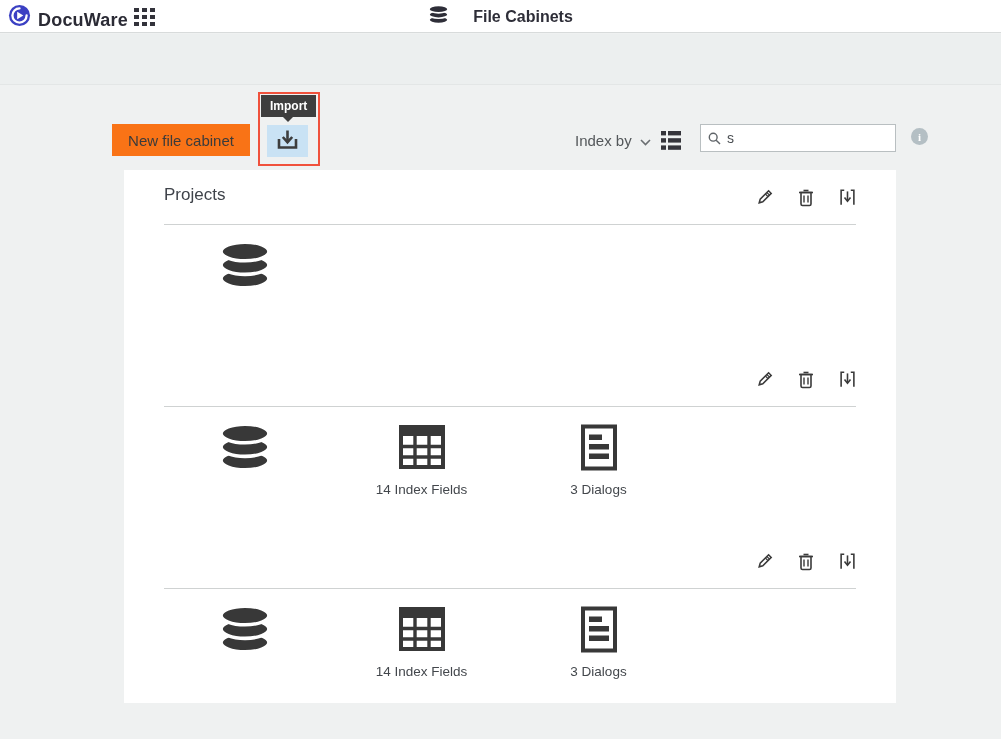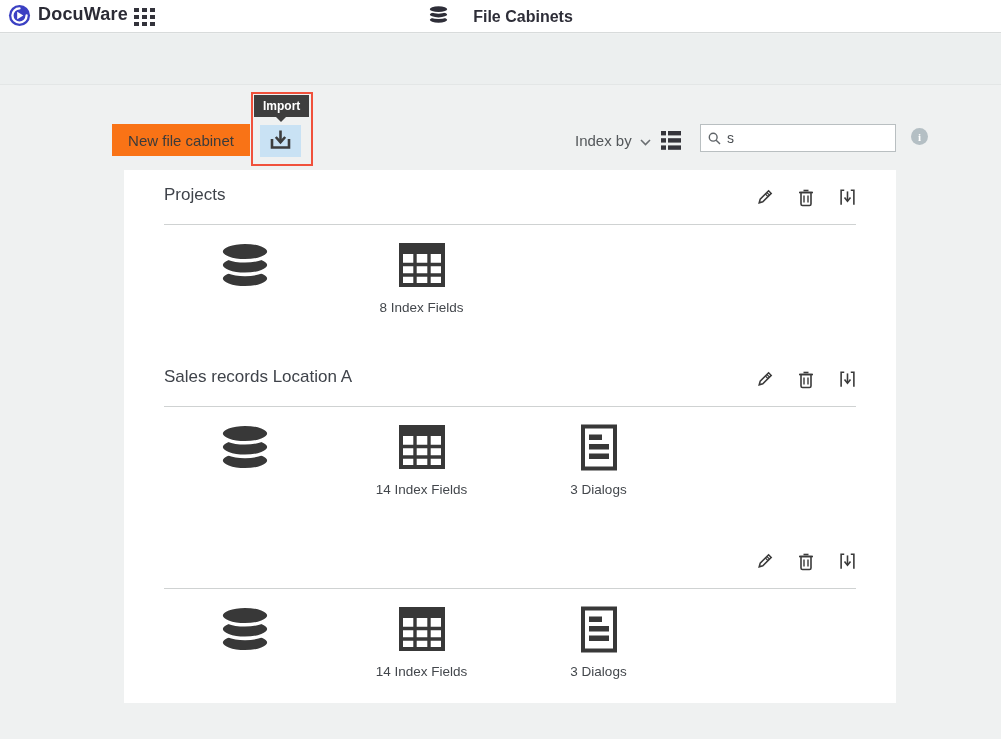"DocuWare" .logo { align-items: flex-start -> flex-end }
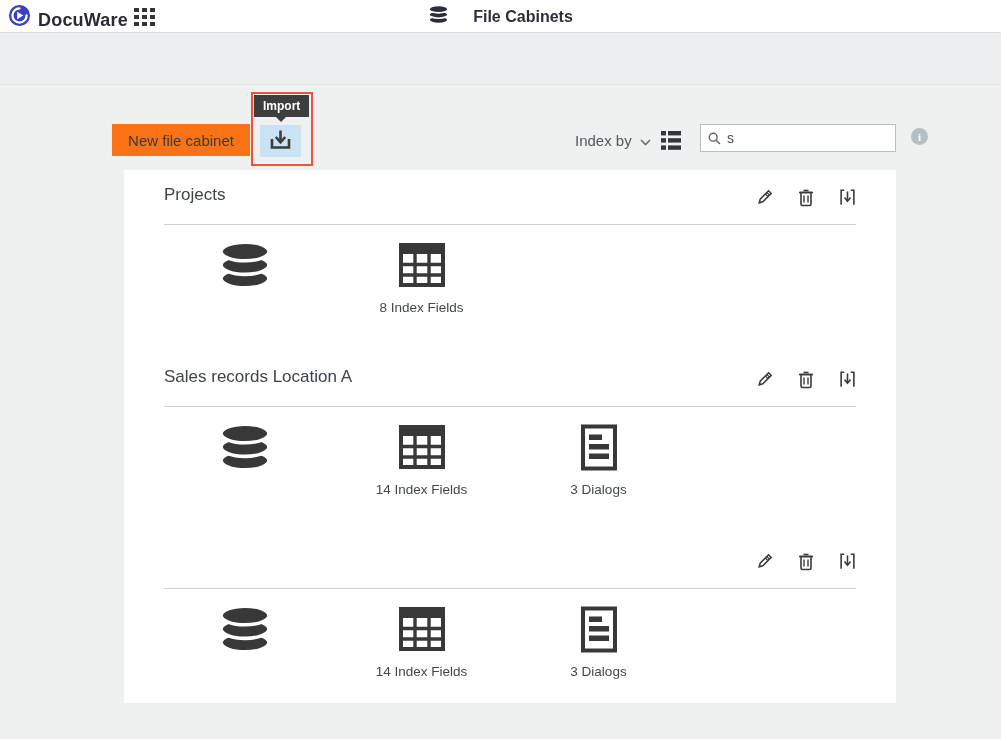"Import" .import-wrap { left: 260px -> 267px }
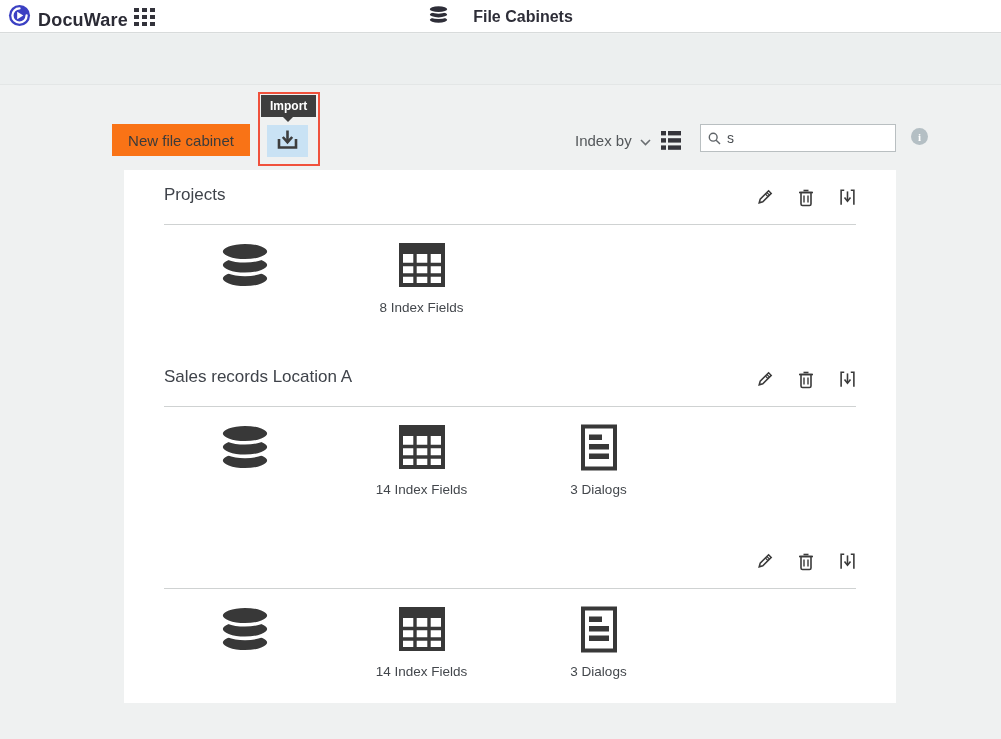"8 Index Fields" div.stat-col { html: <div> <span> <svg> <rect></rect> <rect></rect> <line></line> <line></line> <line></line> <line></line> </svg> </span> <span>8 Index Fields</span> </div> -> none }
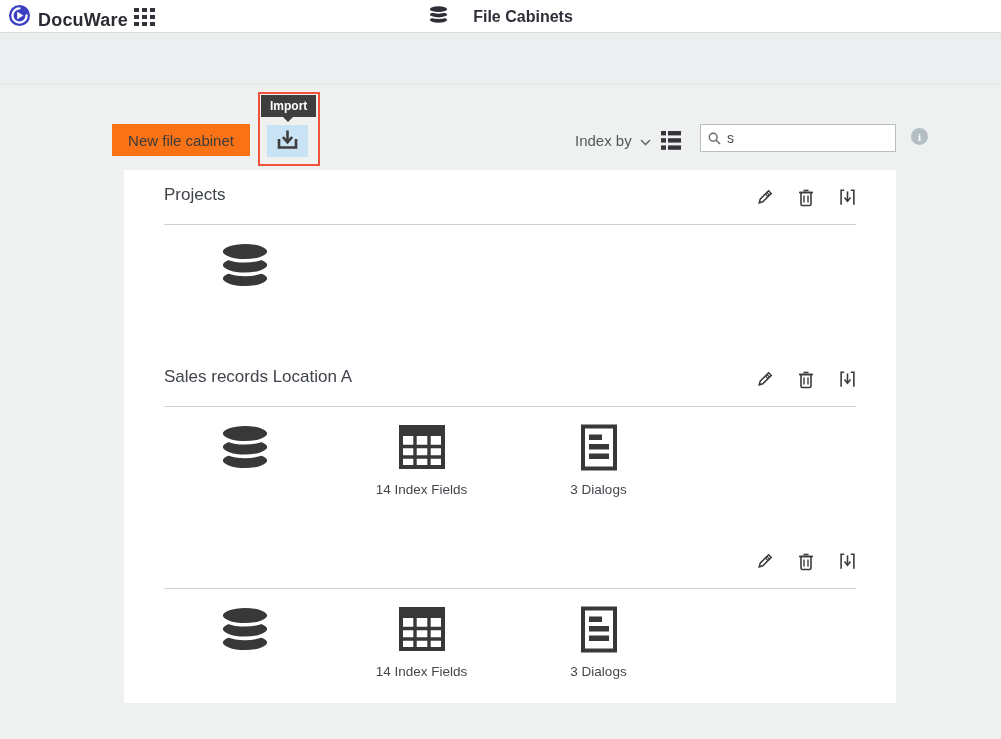"Sales records Location A" span.card-title { html: <span>Sales records Location A</span> -> none }
